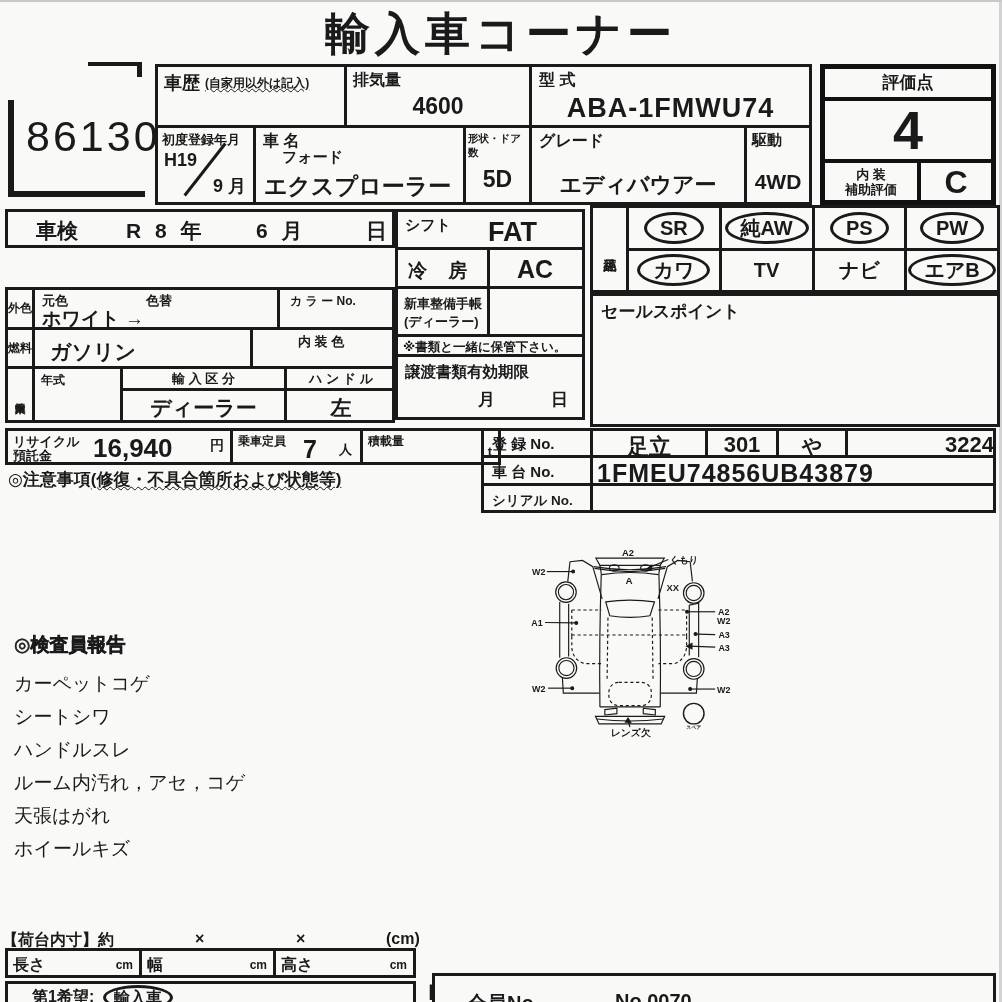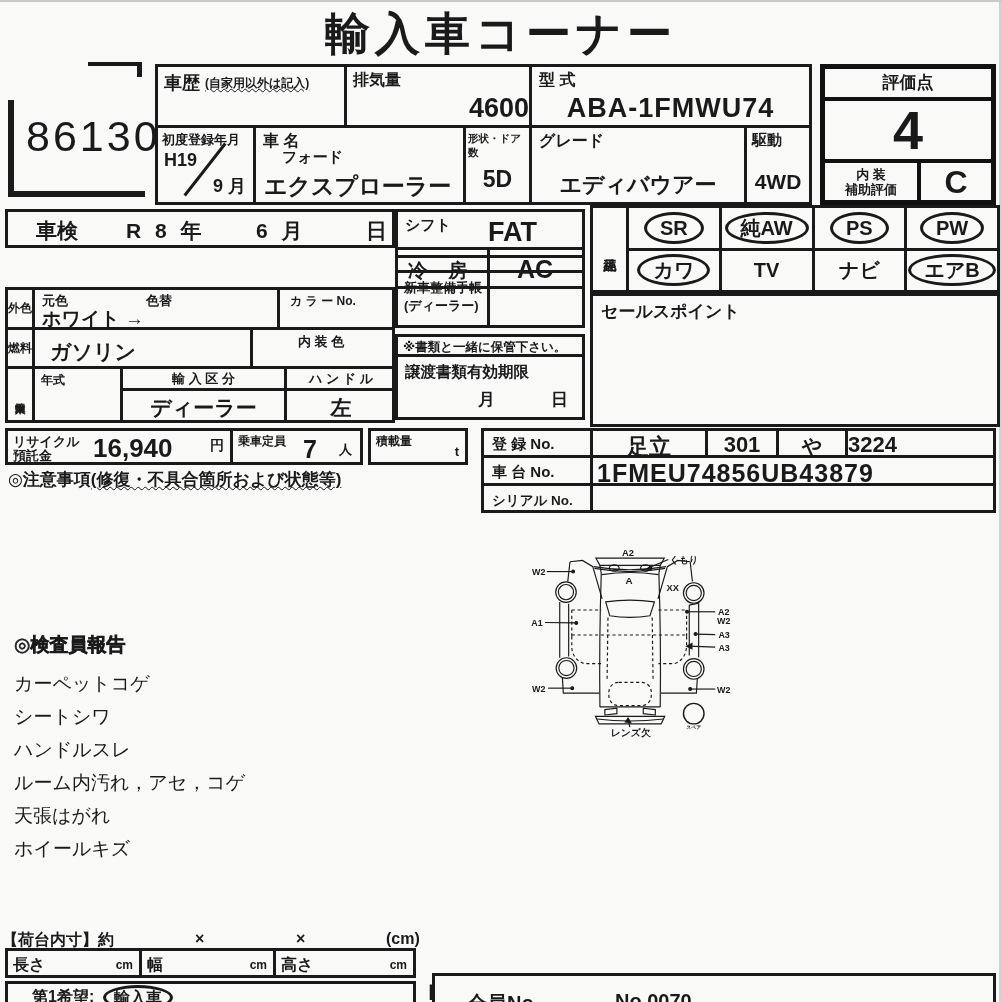"4600" span.abs { font-size: 27px -> 23px; text-align: right -> center }
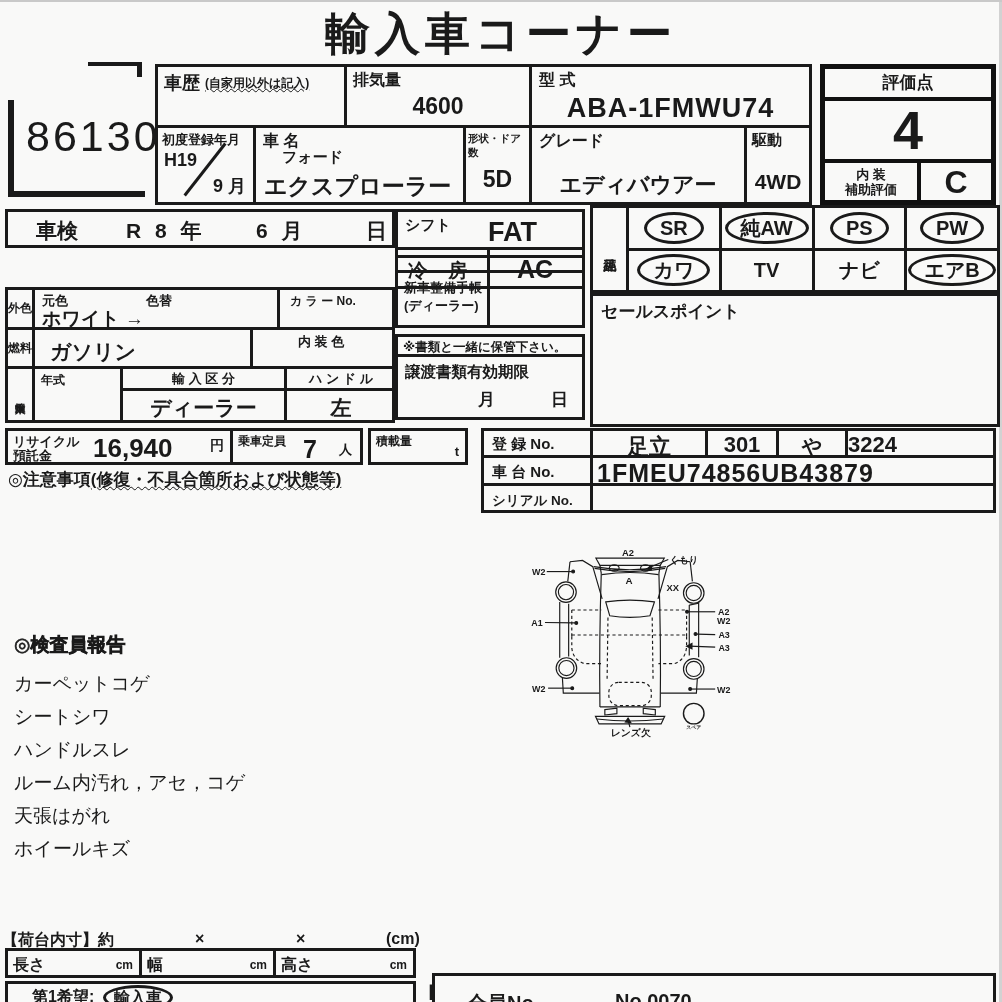"シフト" div.cell { height: 49px -> 41px }
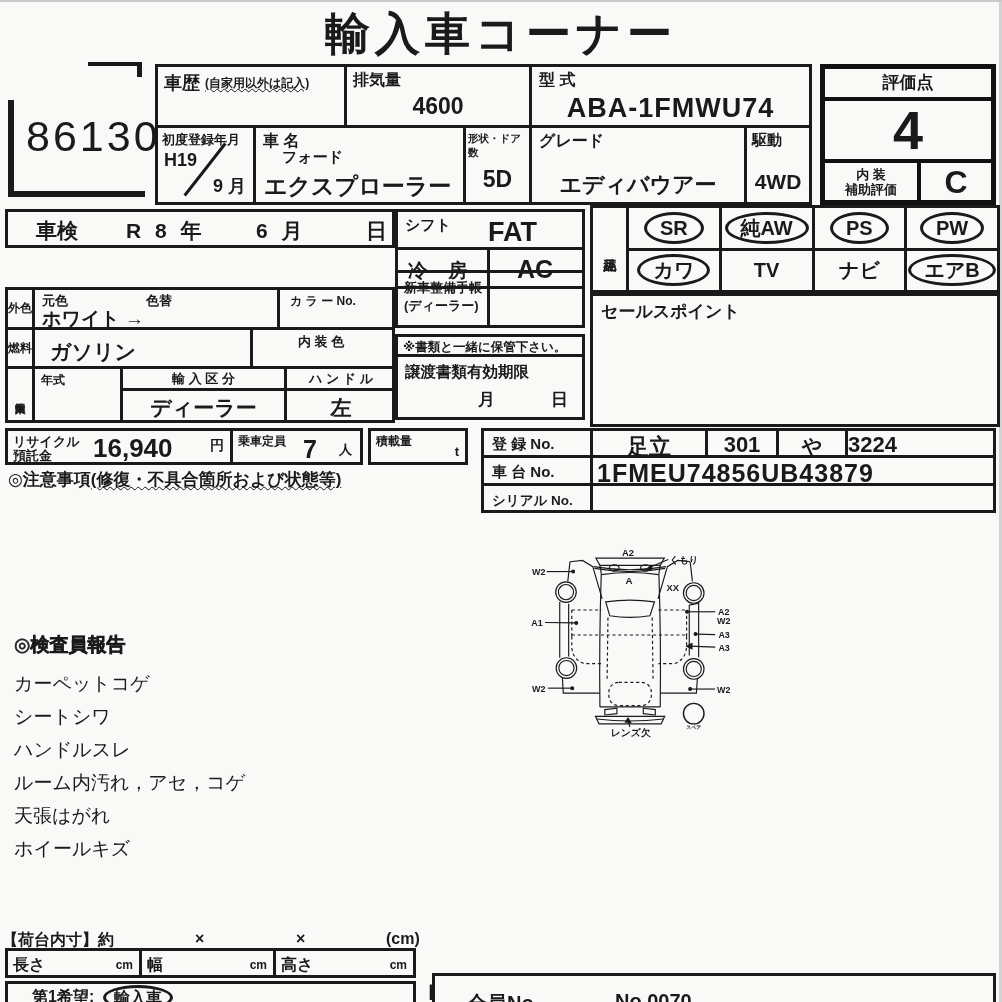"新車整備手帳" div.cell { height: 58px -> 51px; top: 268px -> 284px }
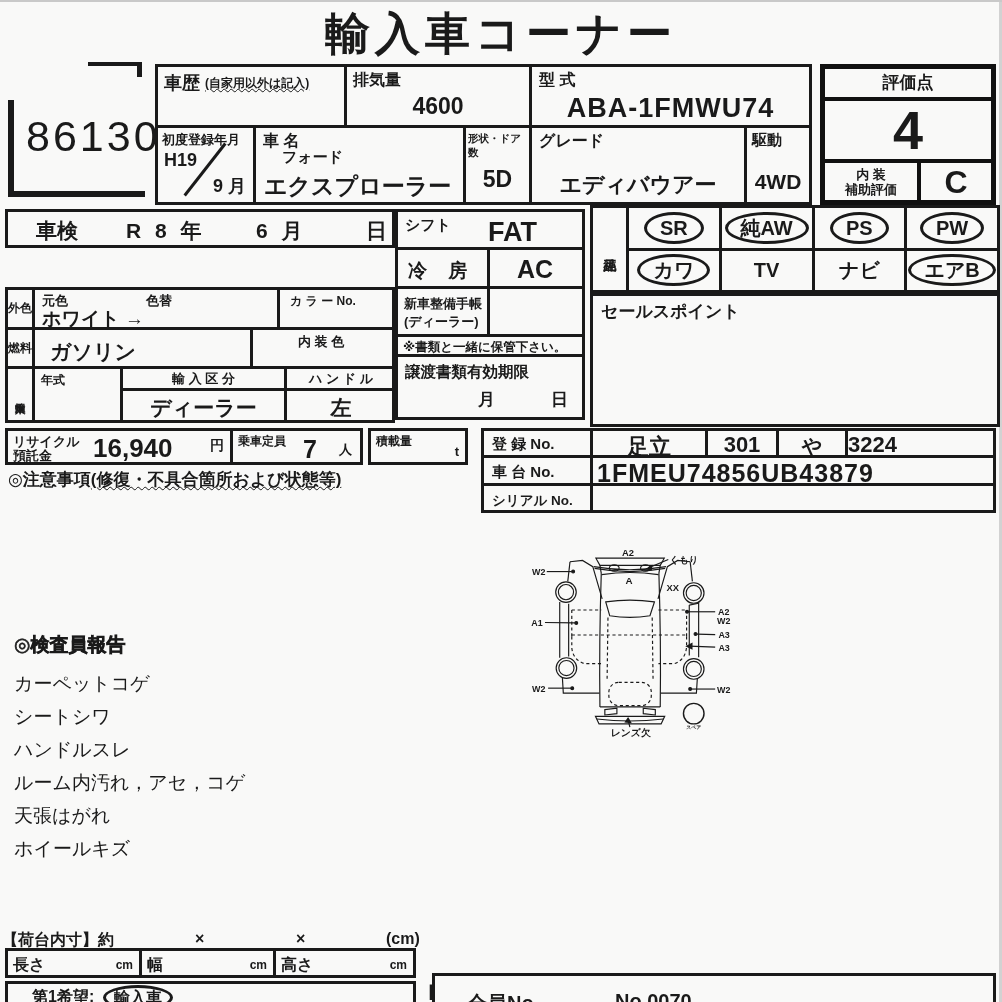"積載量" div.cell { margin-left: 8px -> none; width: 100px -> 141px }
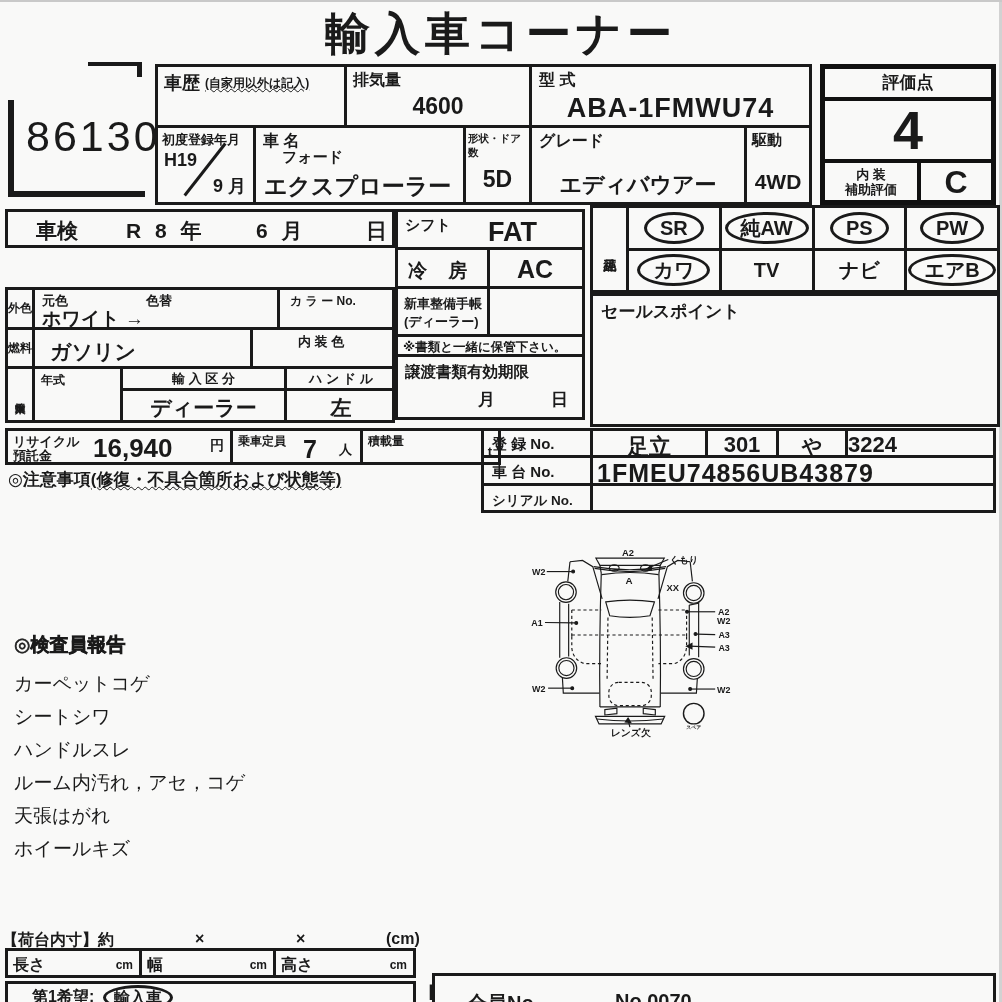"3224" span.abs { text-align: left -> right }
